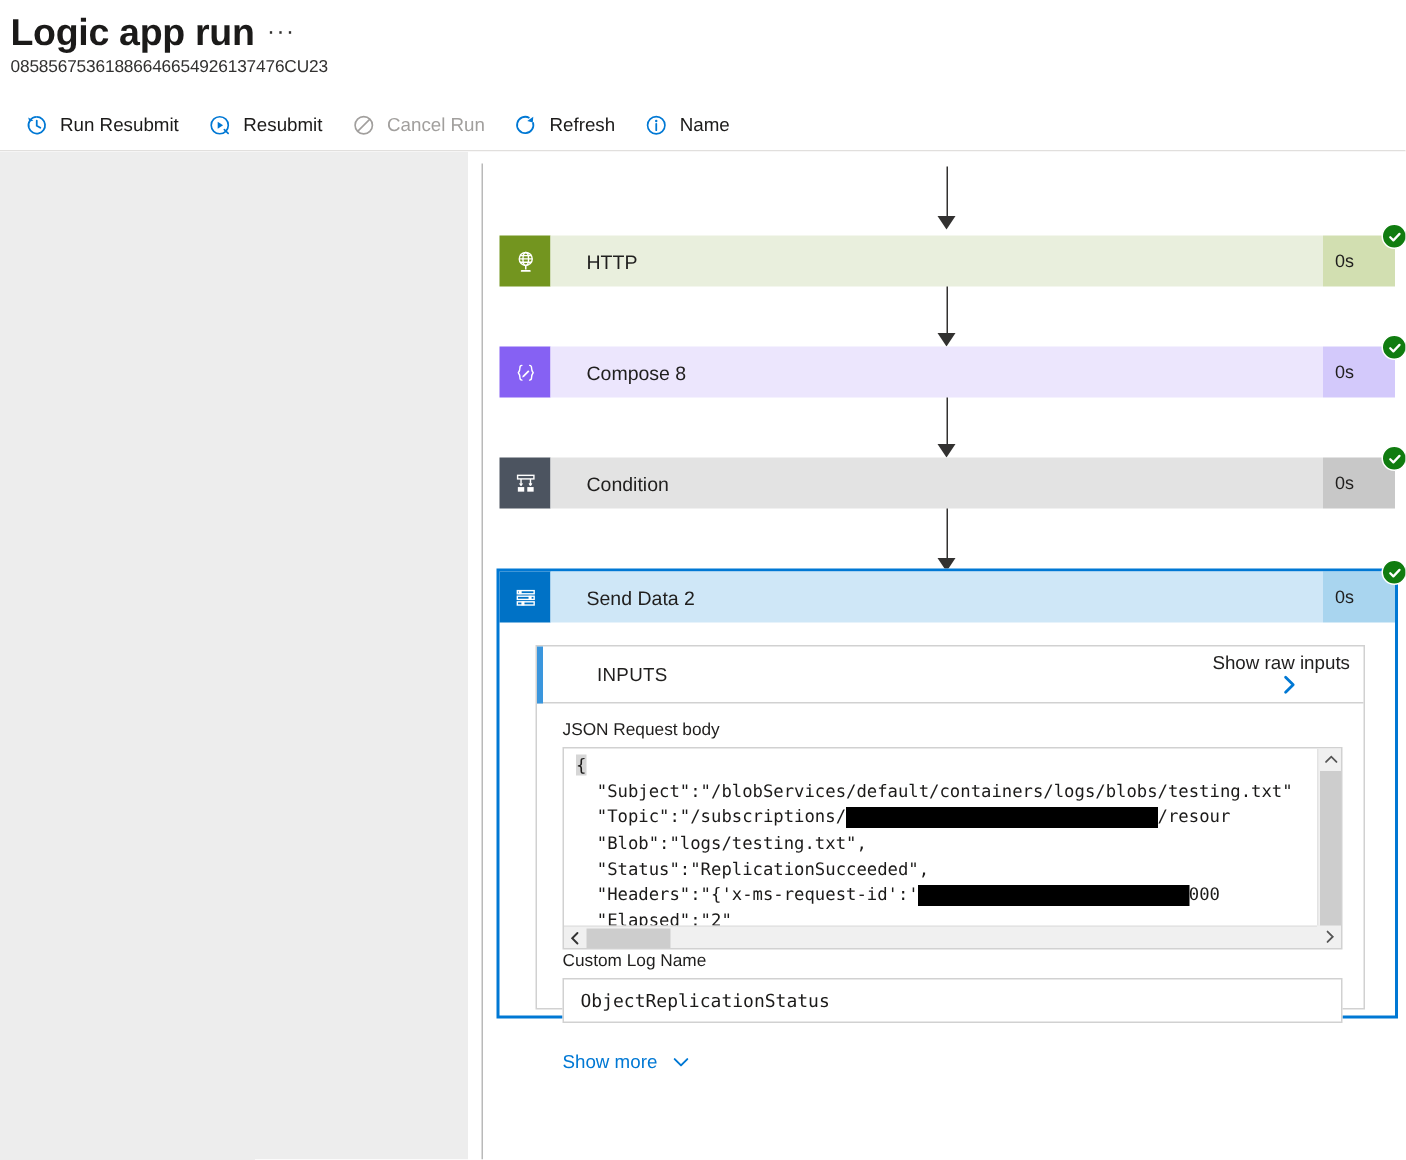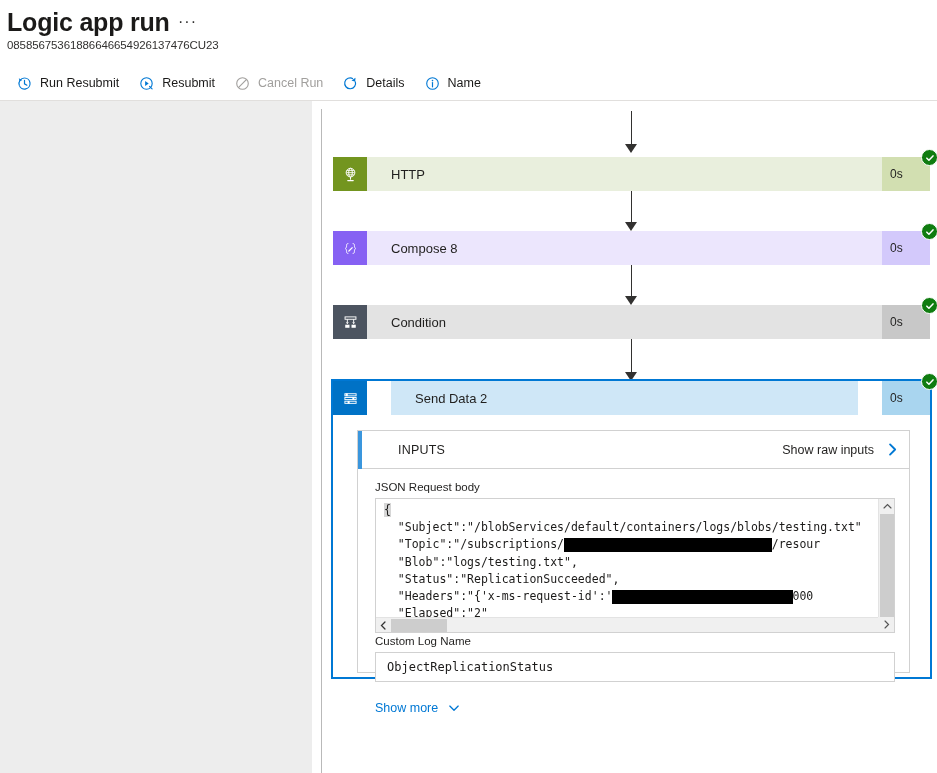"Details" span.cmd-lbl { text: Details -> Refresh }
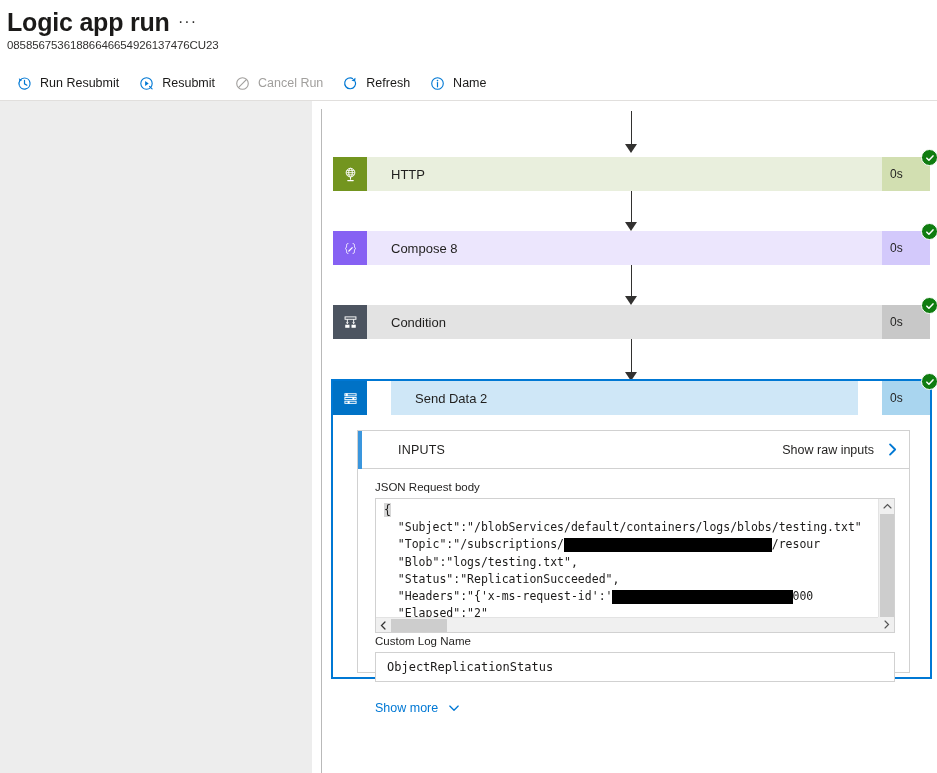"Send Data 2" #senddata-card { gap: 24px -> none }
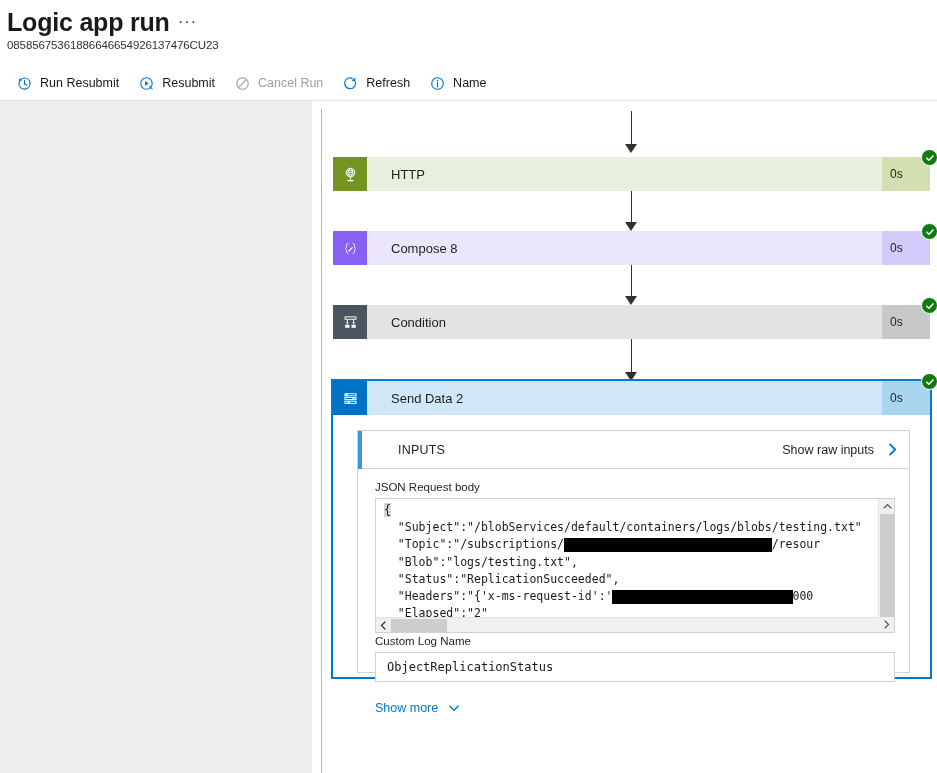"Show raw inputs" #show-raw-inputs { flex-direction: none -> column }
